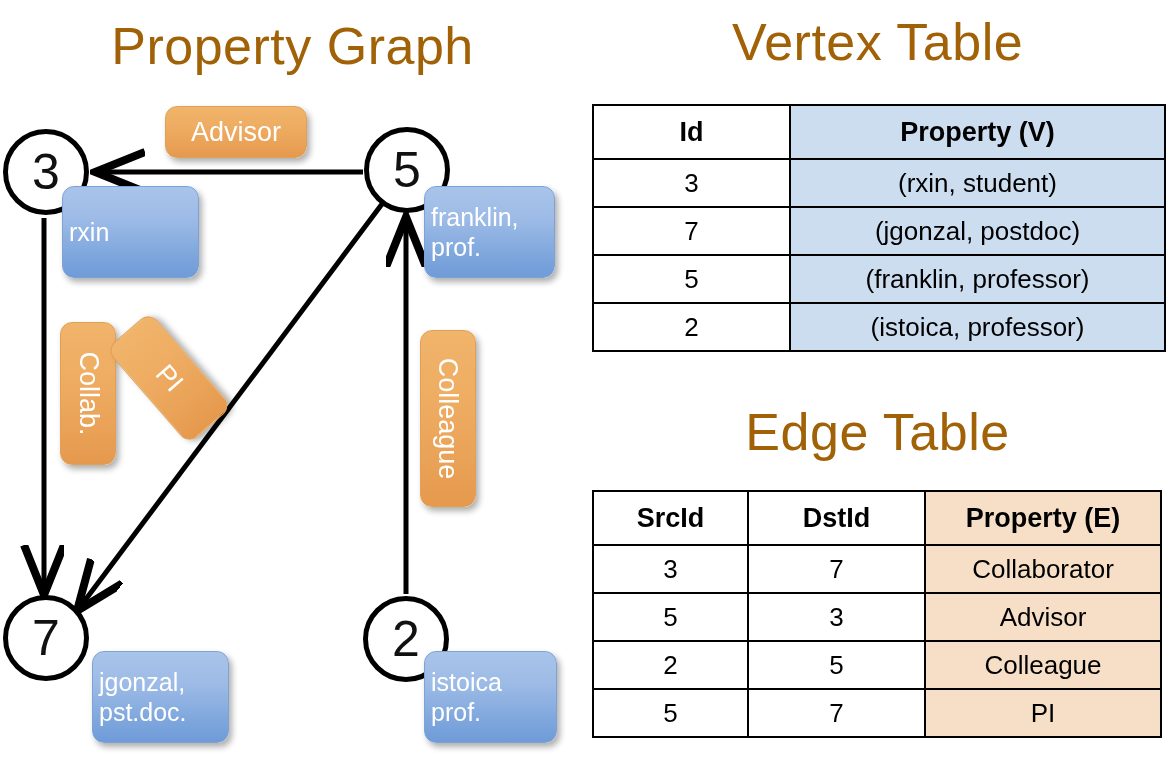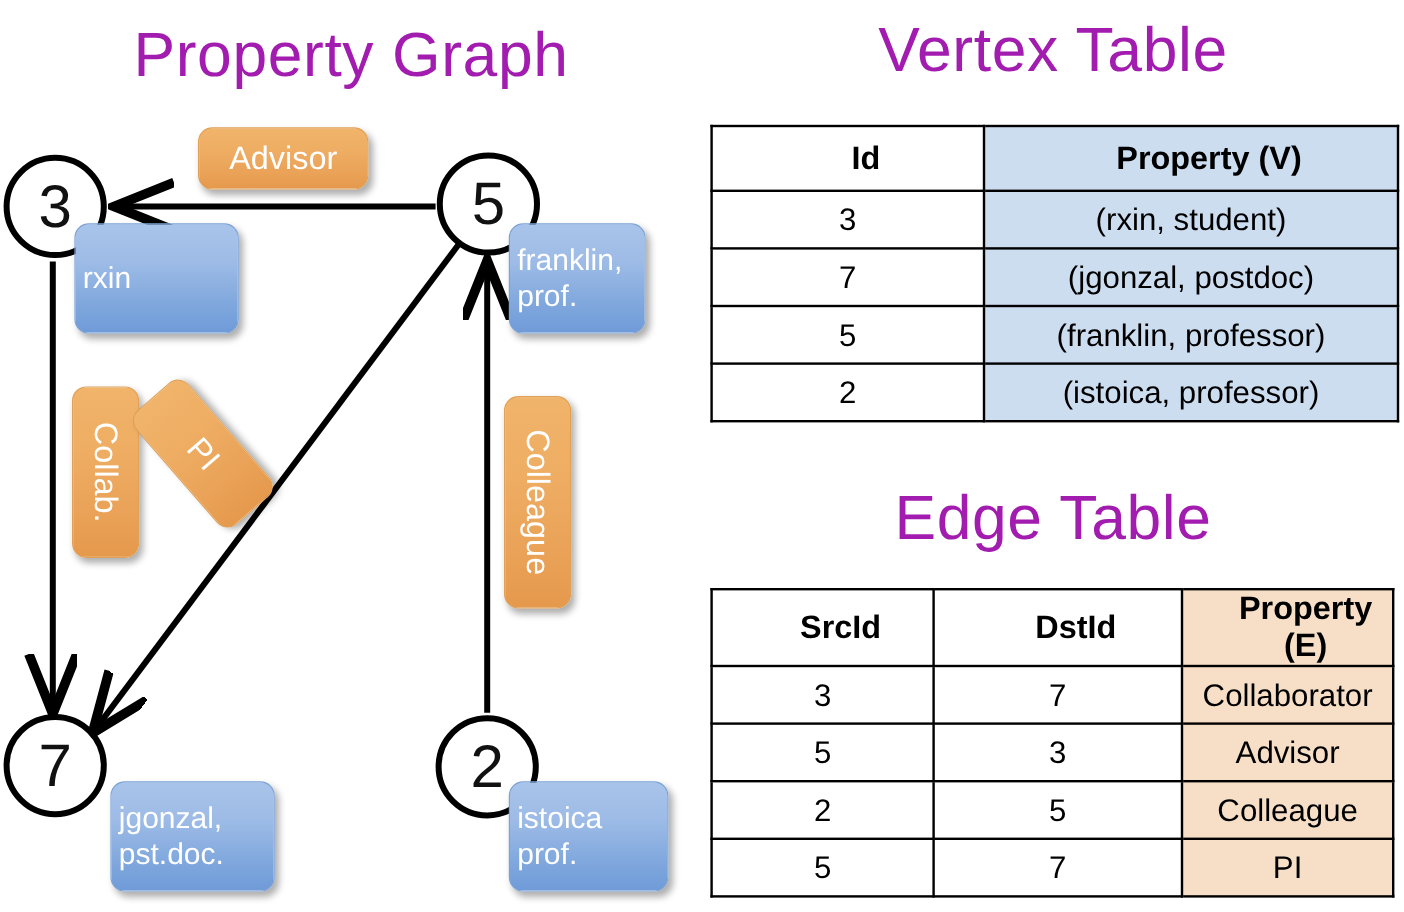"Property Graph" .title { color: #a21caf -> #a16207 }
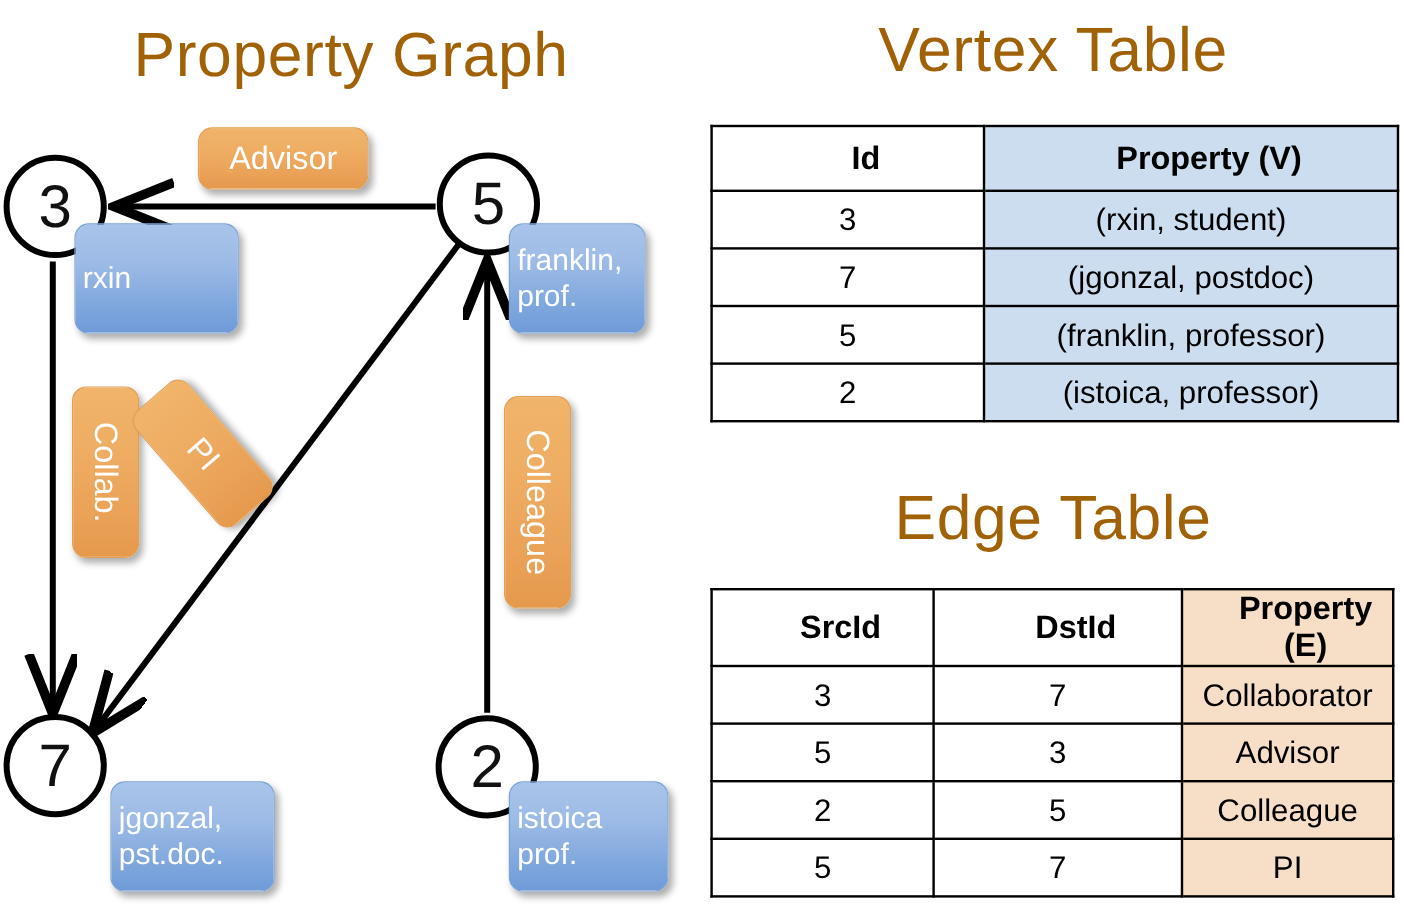"Id" table.grid thead th { padding-left: 30px -> none }
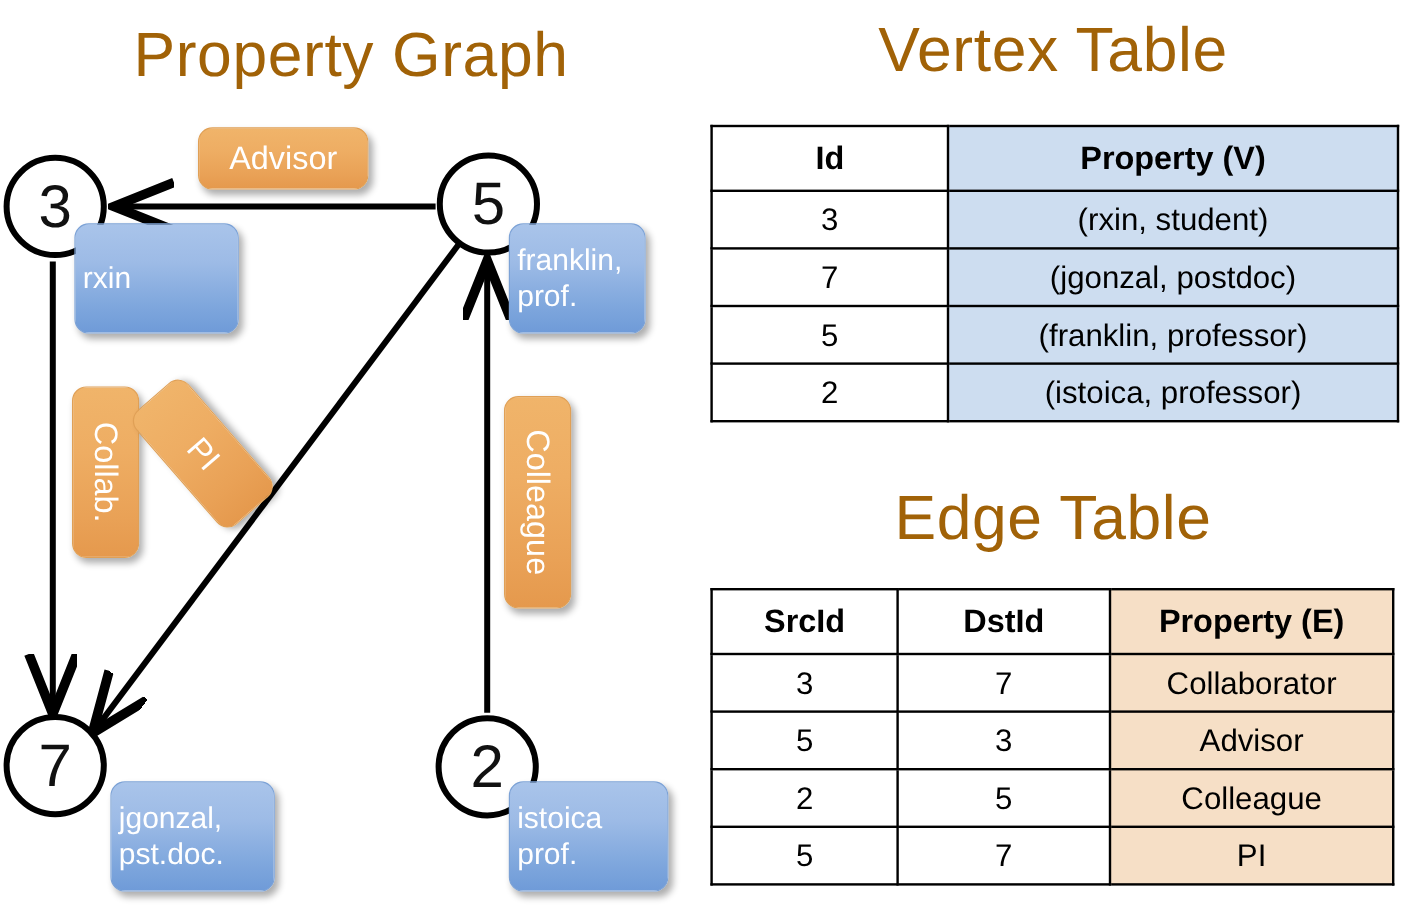"franklin," #box-franklin { width: 114px -> 131px }
